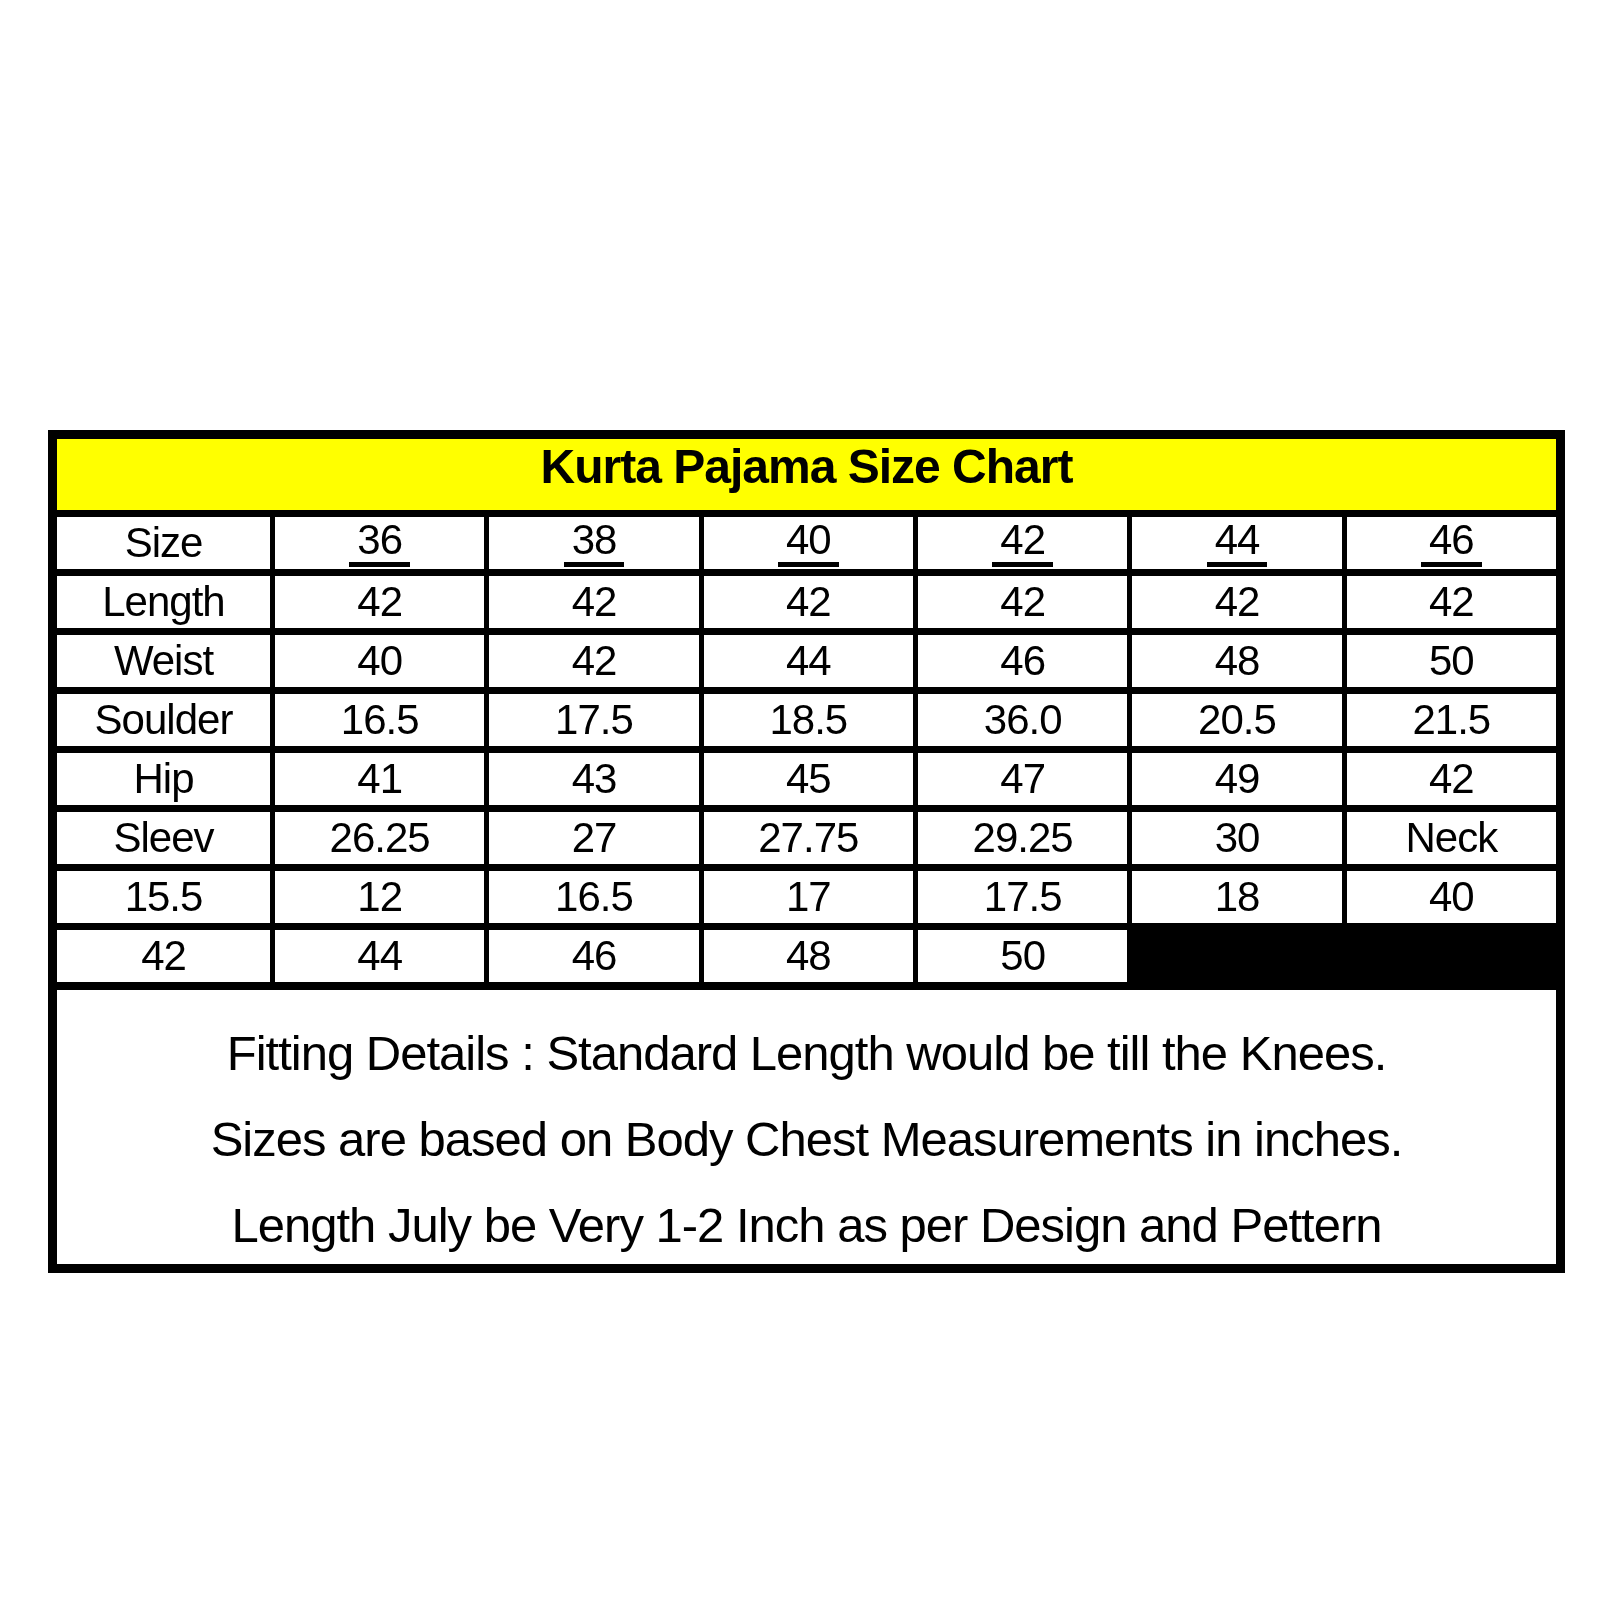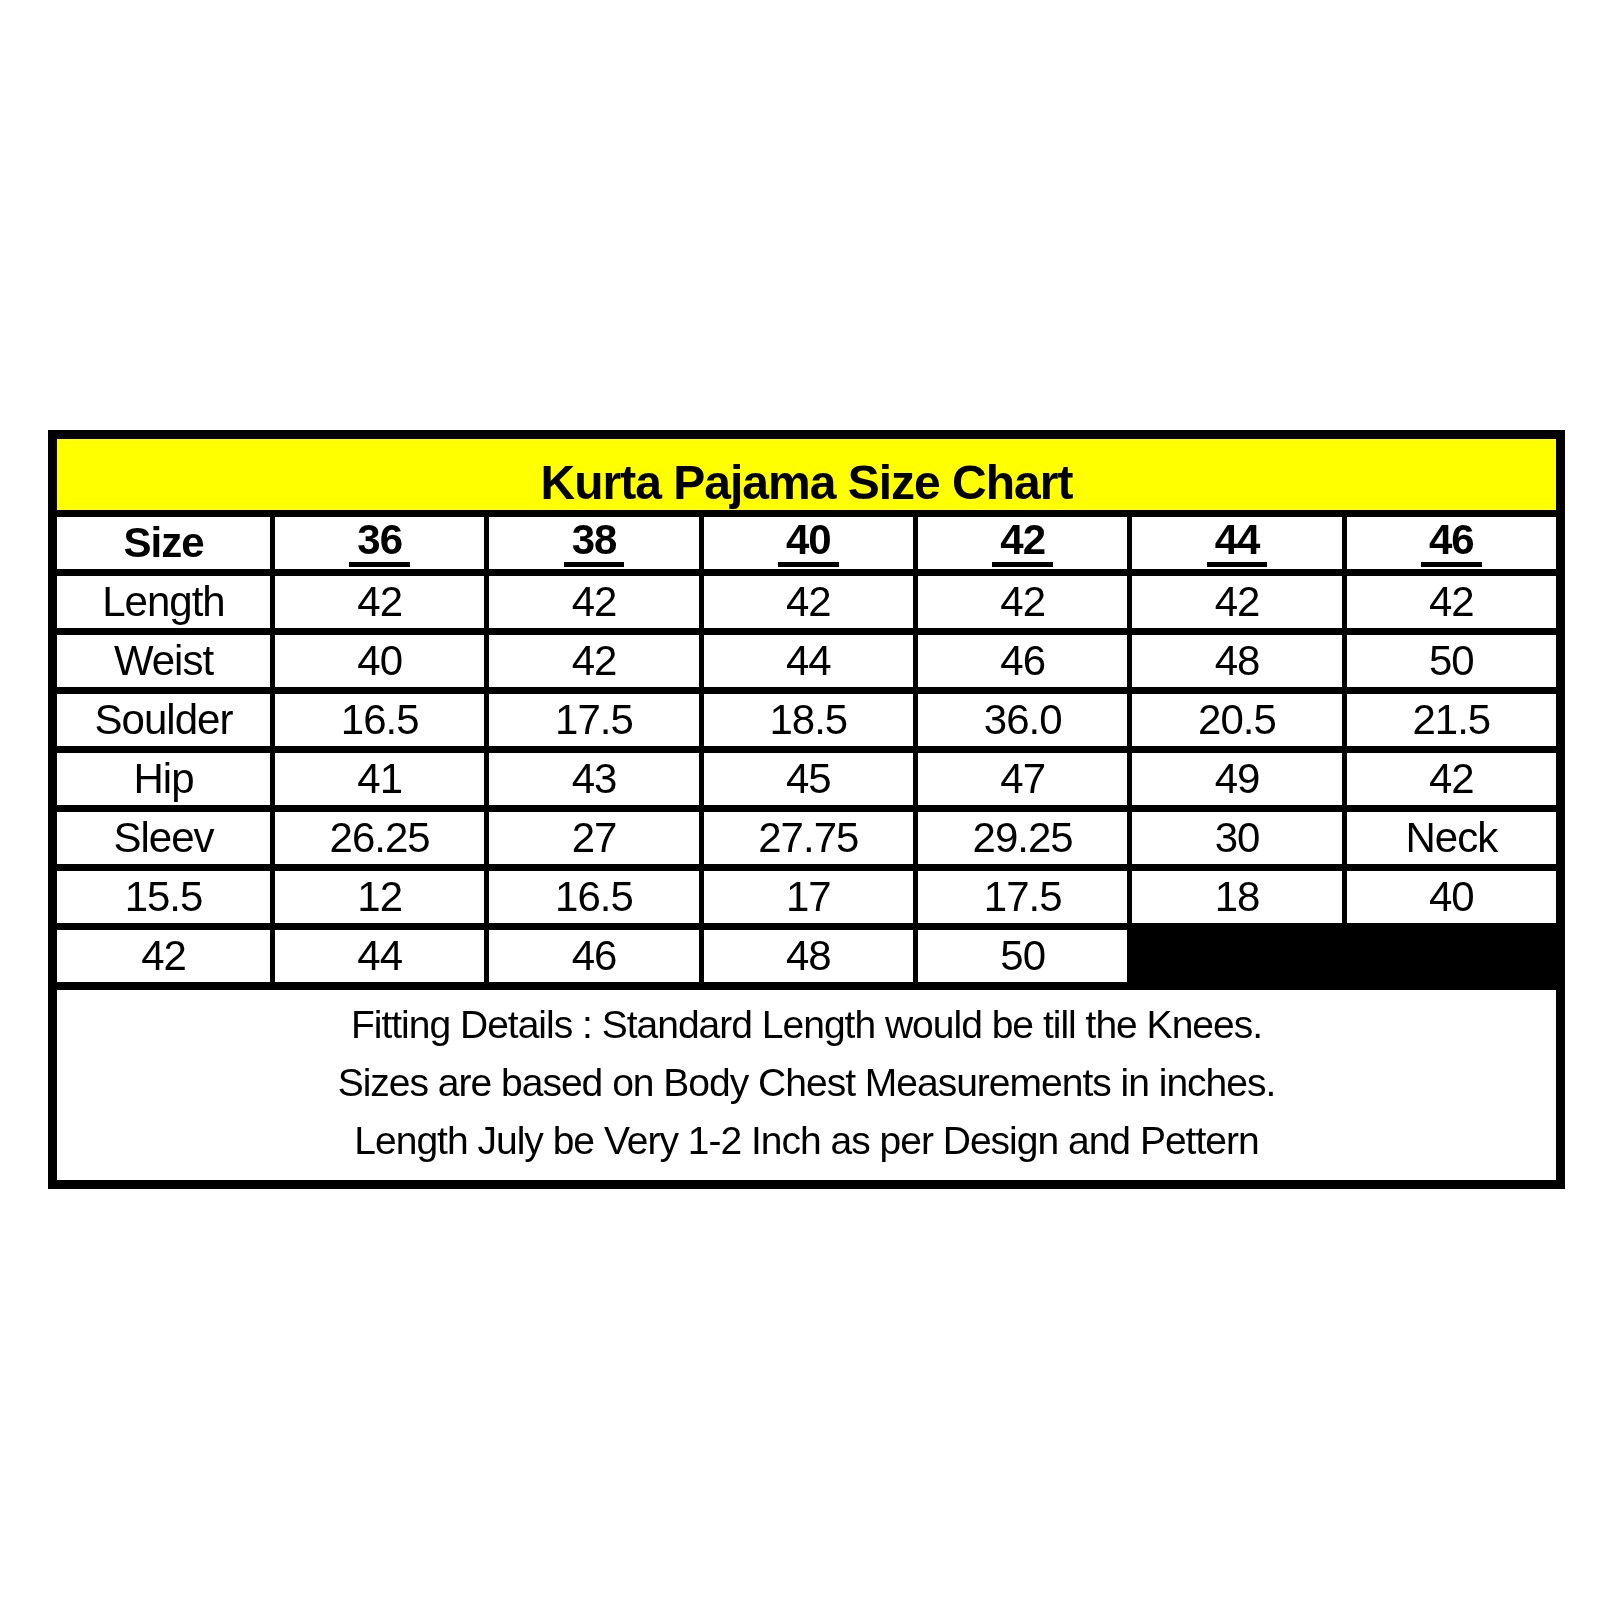"Kurta Pajama Size Chart" .title-band { align-items: flex-end -> flex-start }
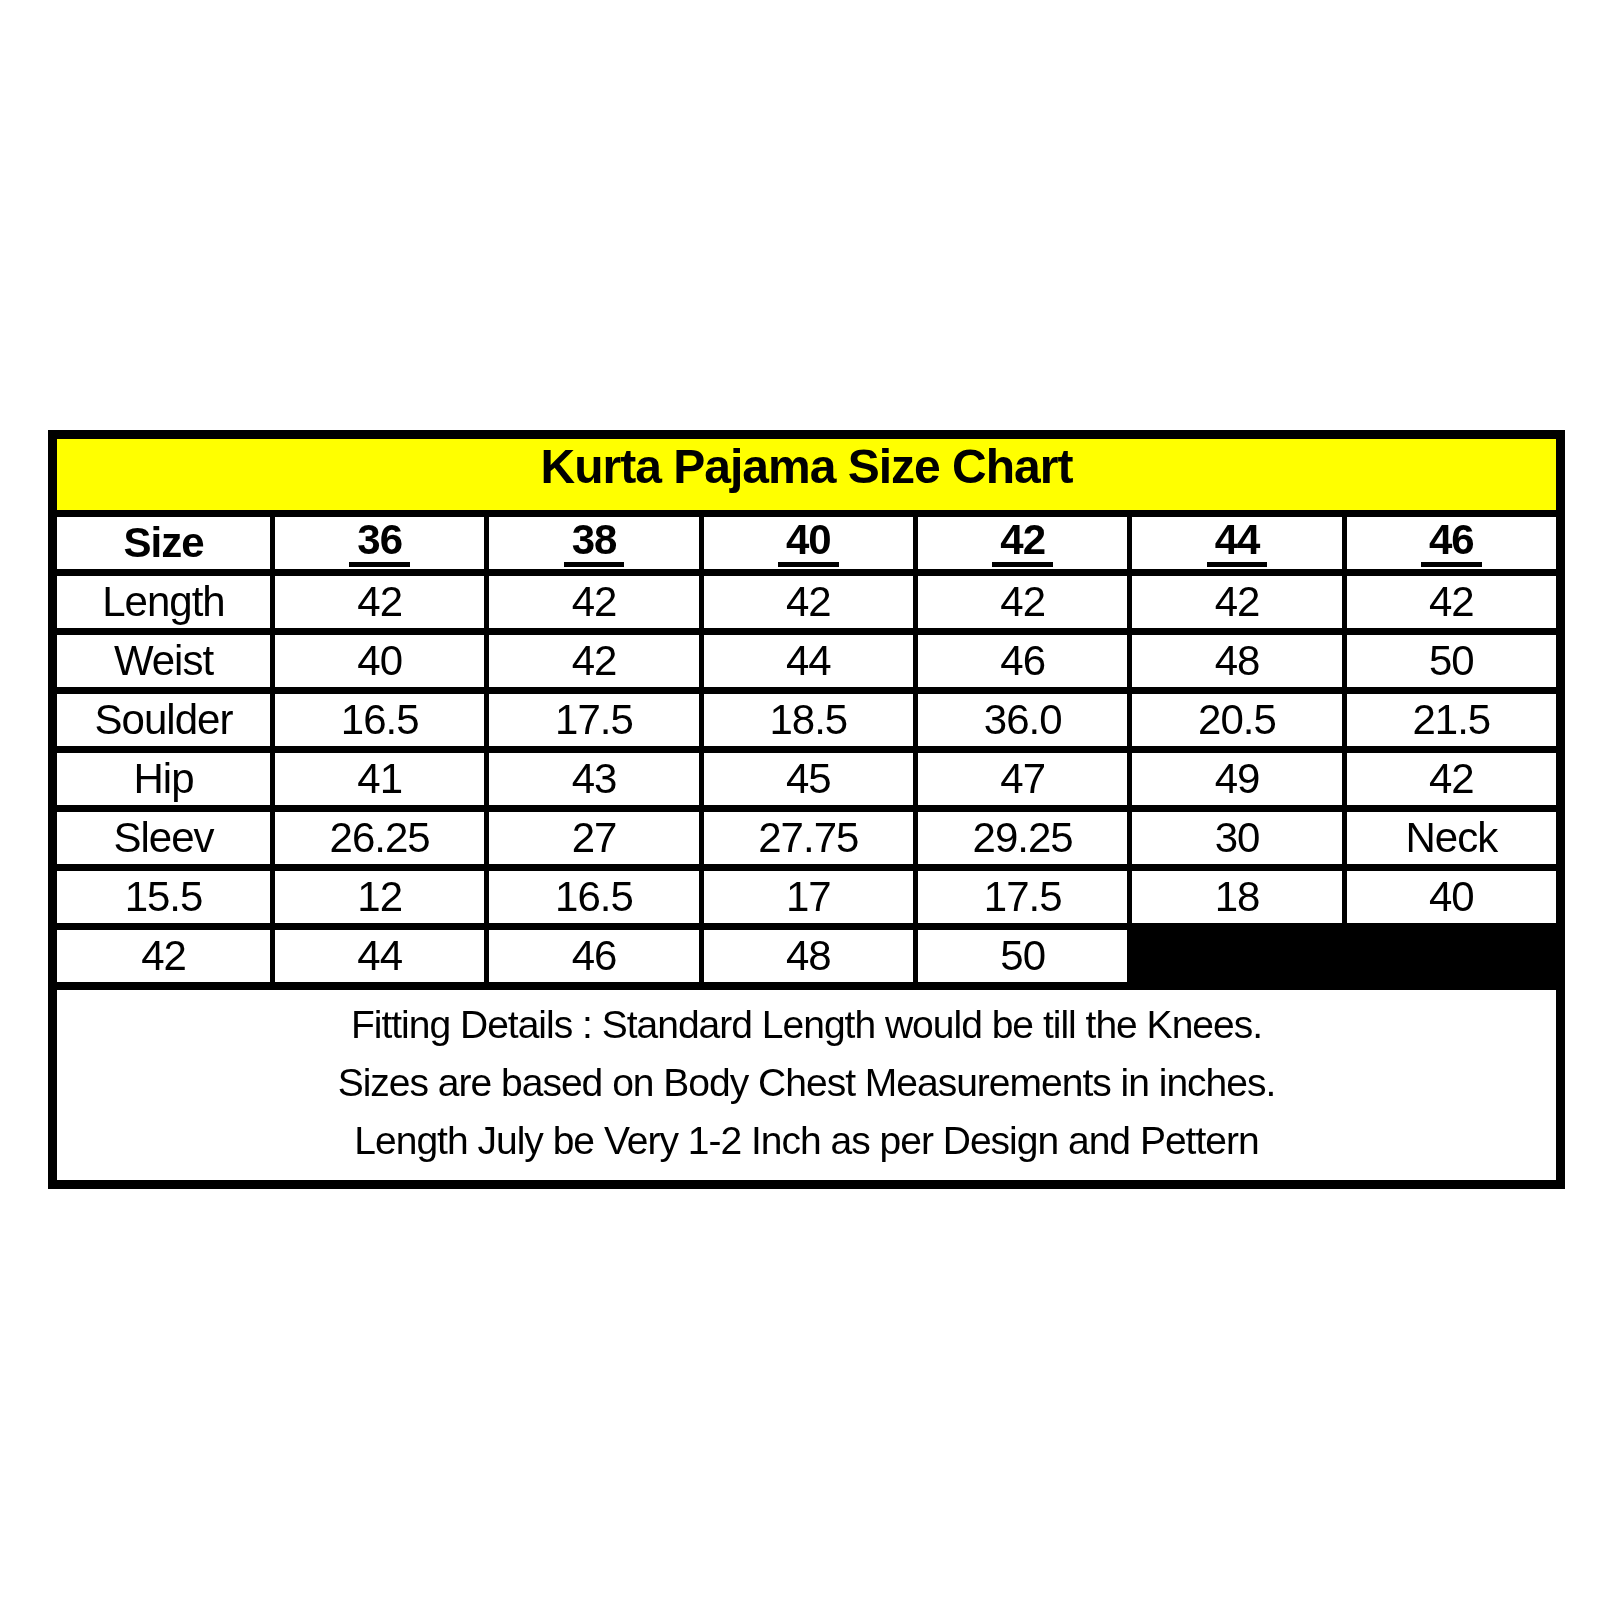"Size" .cell.head { font-weight: 700 -> 400 }
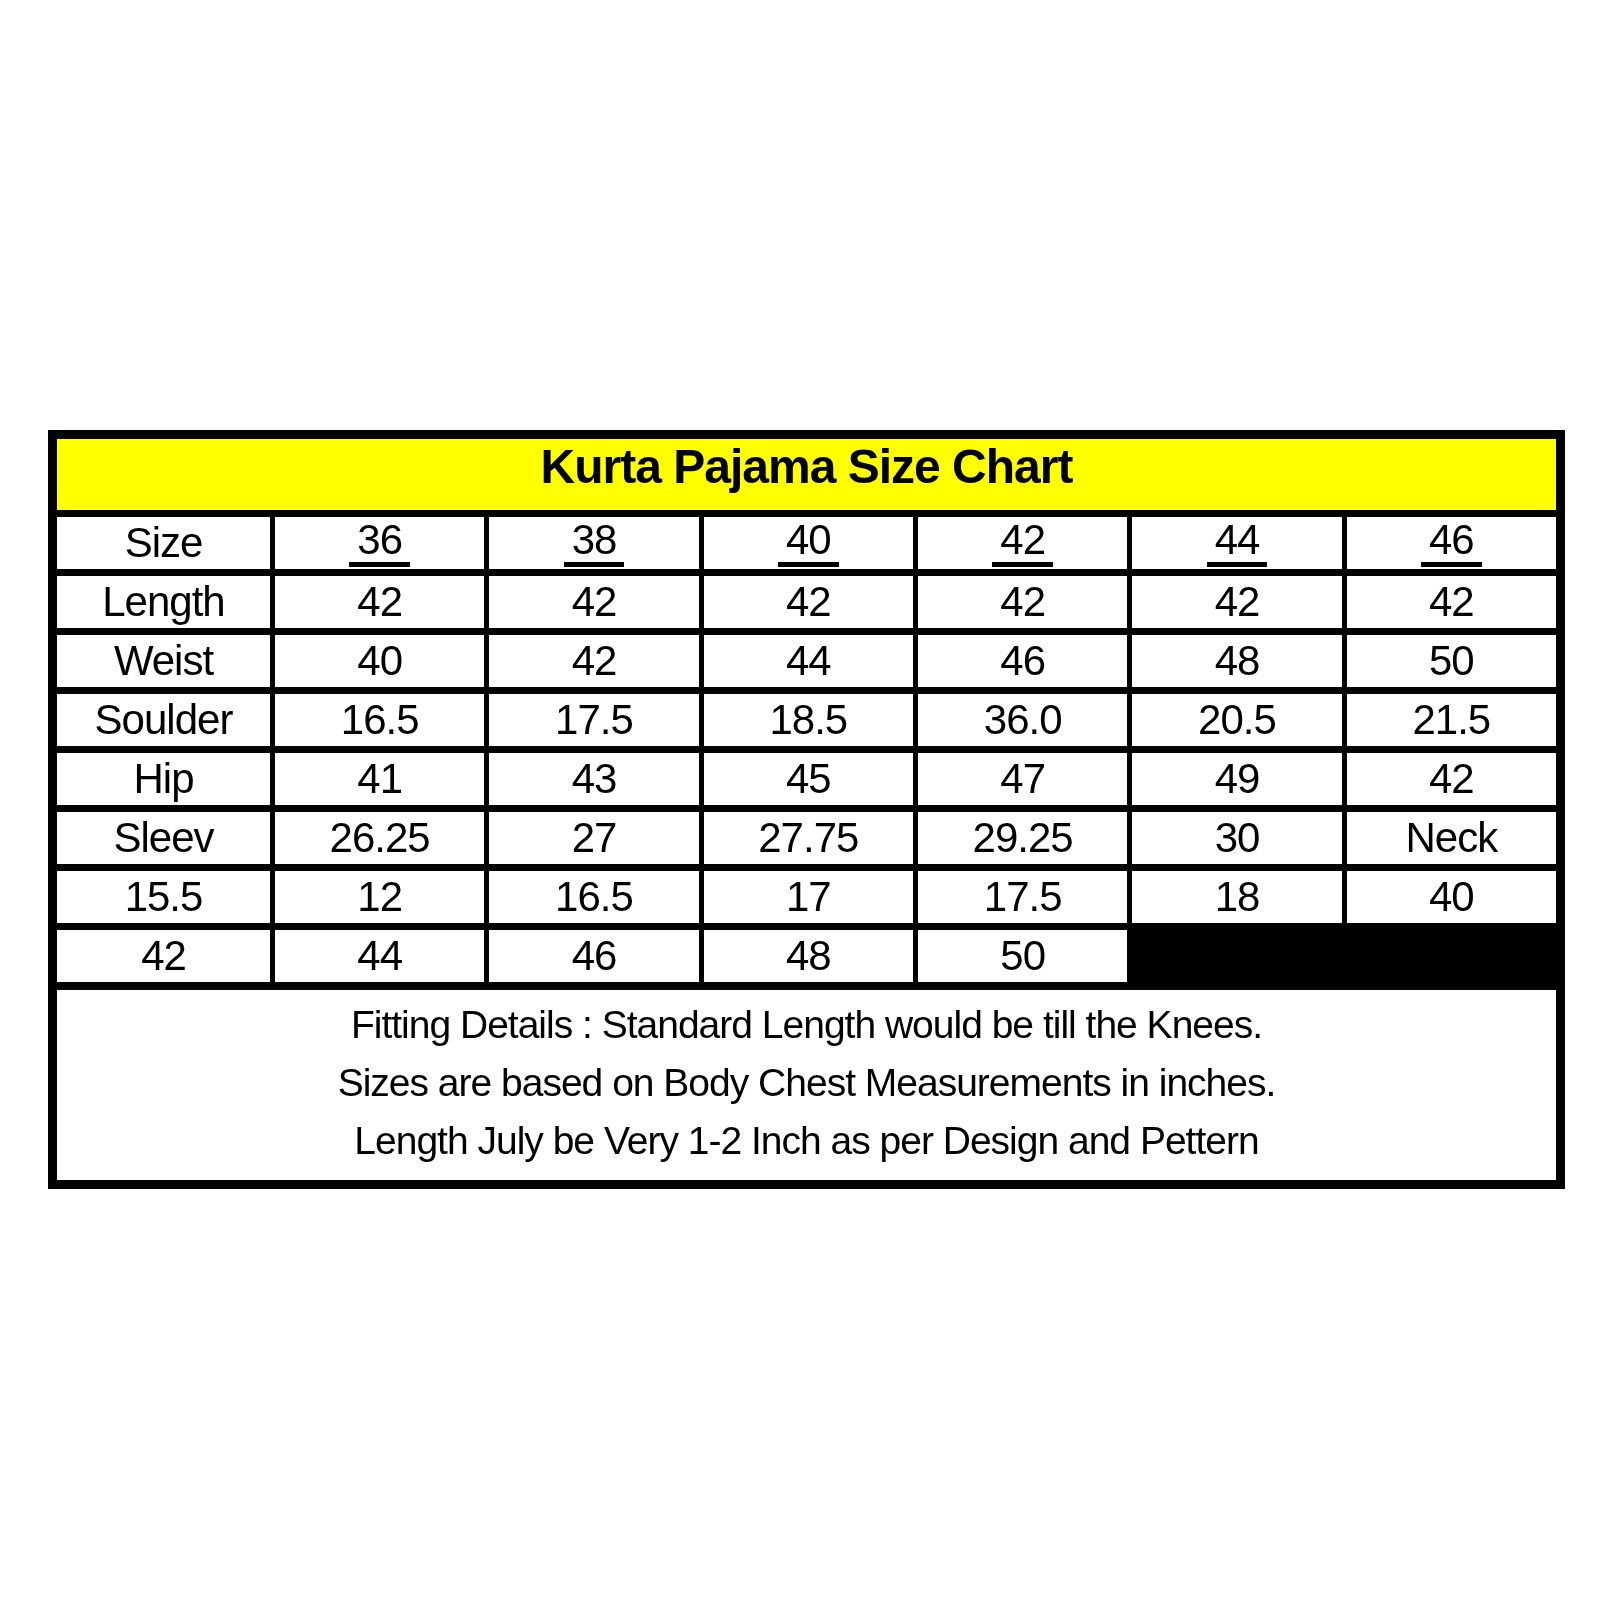"Fitting Details : Standard Length" .notes .note-line { font-size: 39px -> 49px; margin-top: none -> 28px }
